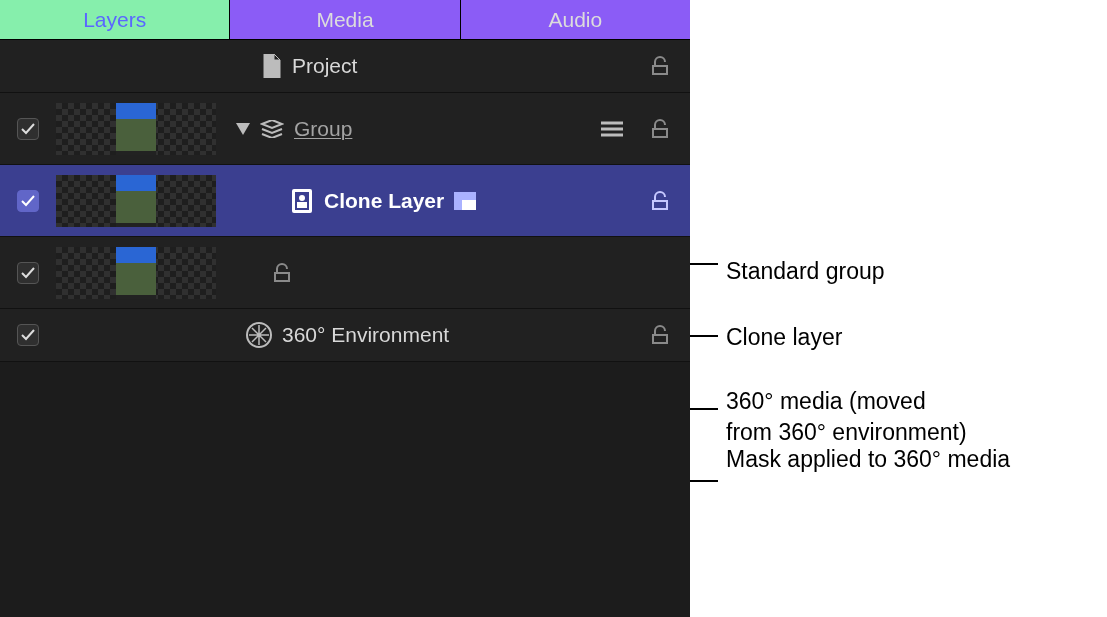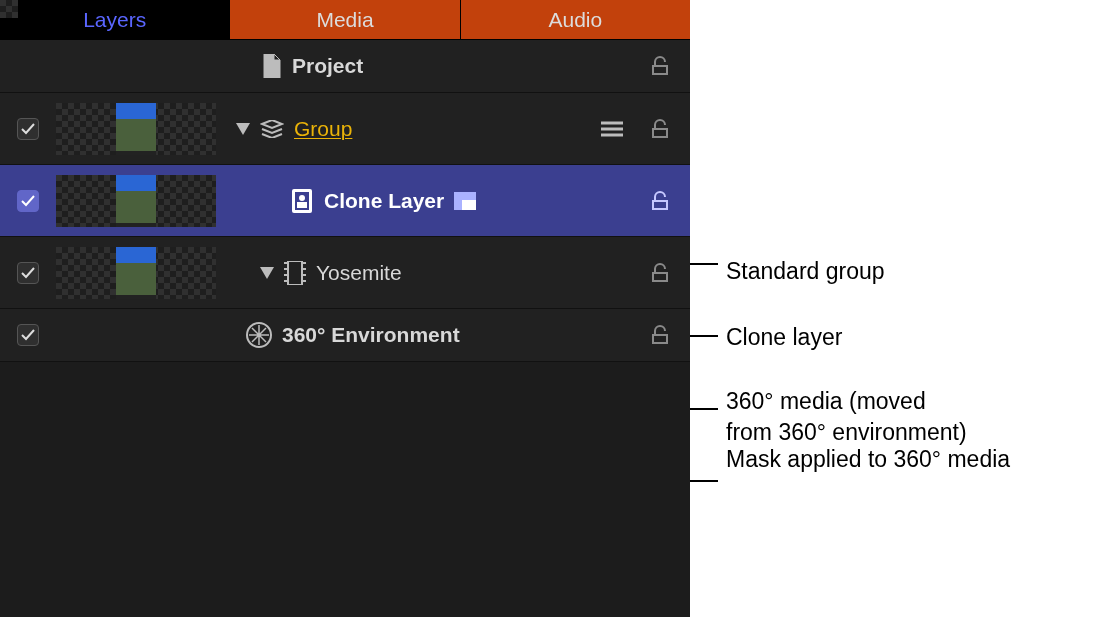"Layers" .tab.active { background: #000000 -> #86efac }
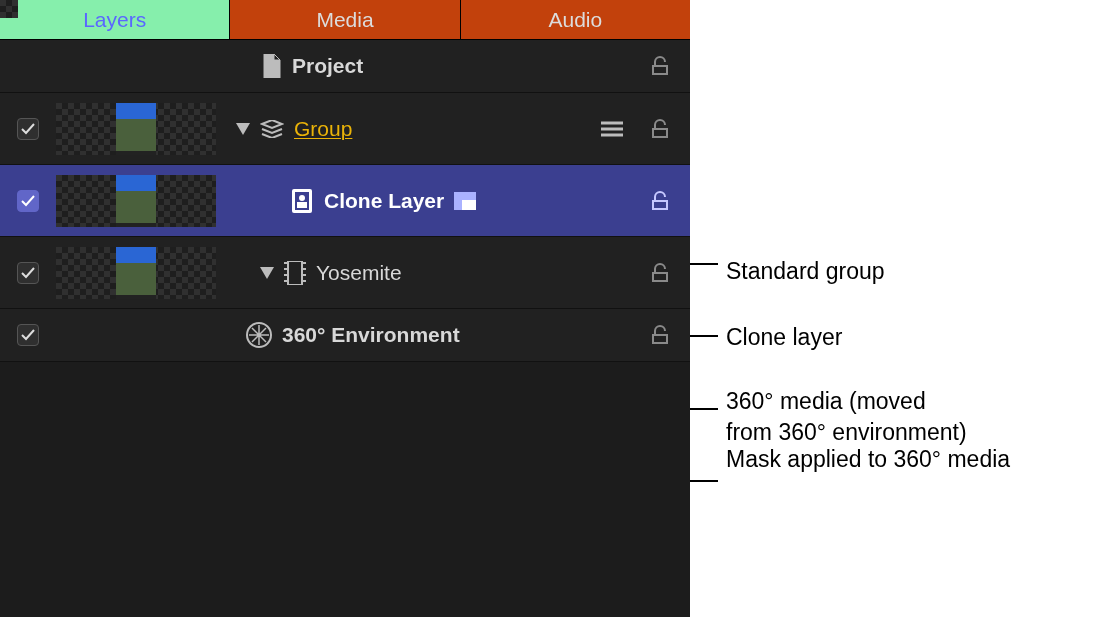"Media" .tab { background: #c2410c -> #8b5cf6 }
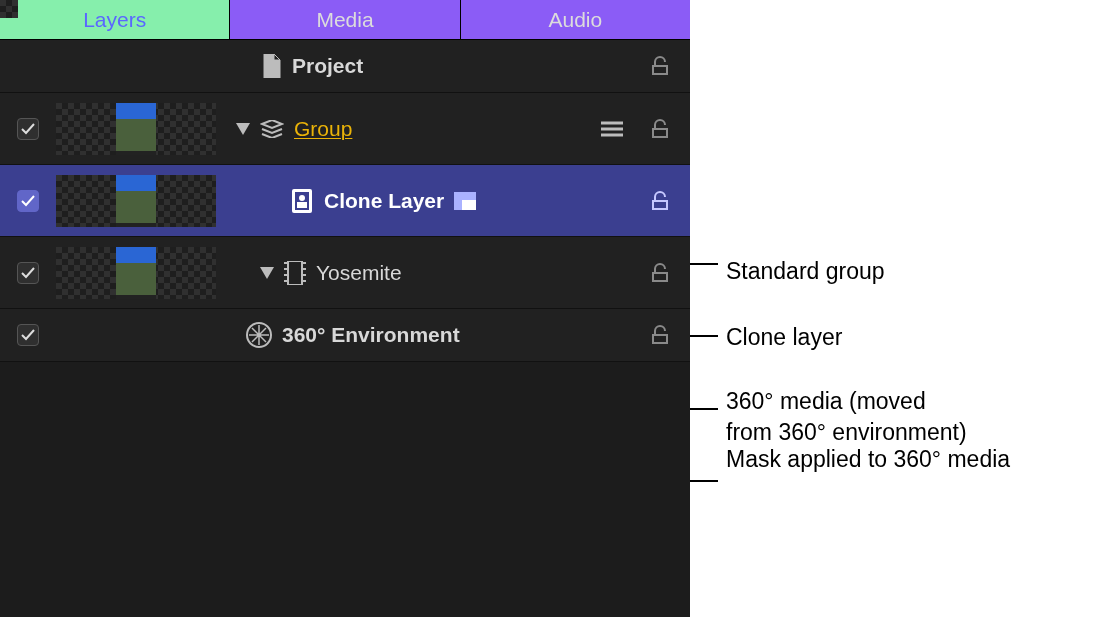"Project" .row.small { font-weight: bold -> none }
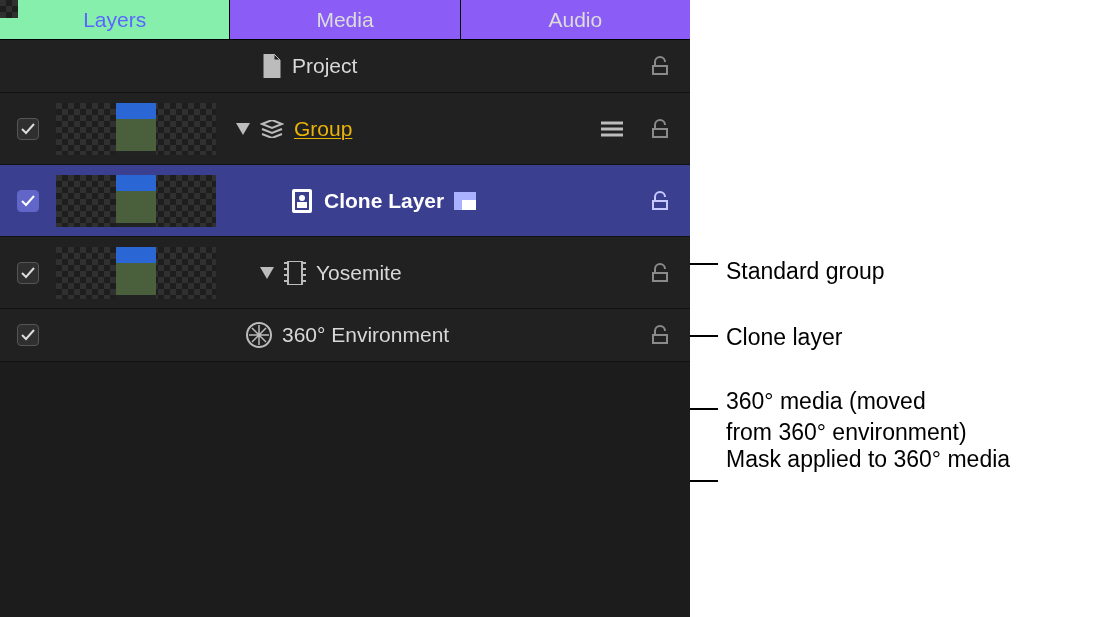"Group" a.lab { color: #eab308 -> #a3a3a3 }
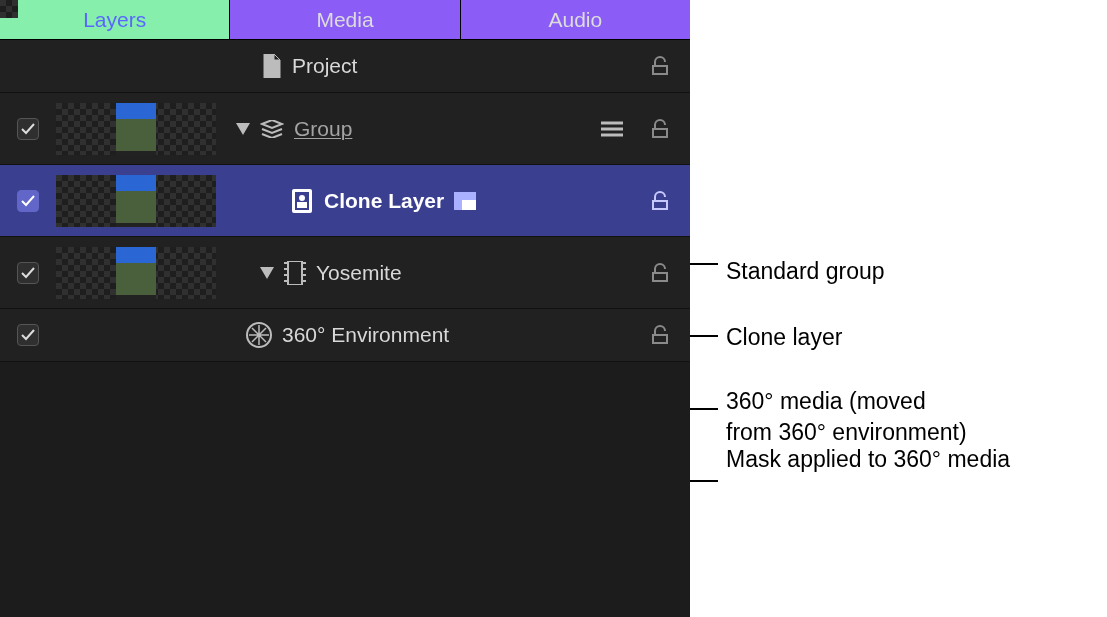"Yosemite" div.tree { html: <div> <span></span> <span> <svg> <path></path> </svg> </span> <span> <svg> <rect></rect> <path></path> </svg> </span> <span>Yosemite</span> <span> <span></span> </span> </div> -> none }
